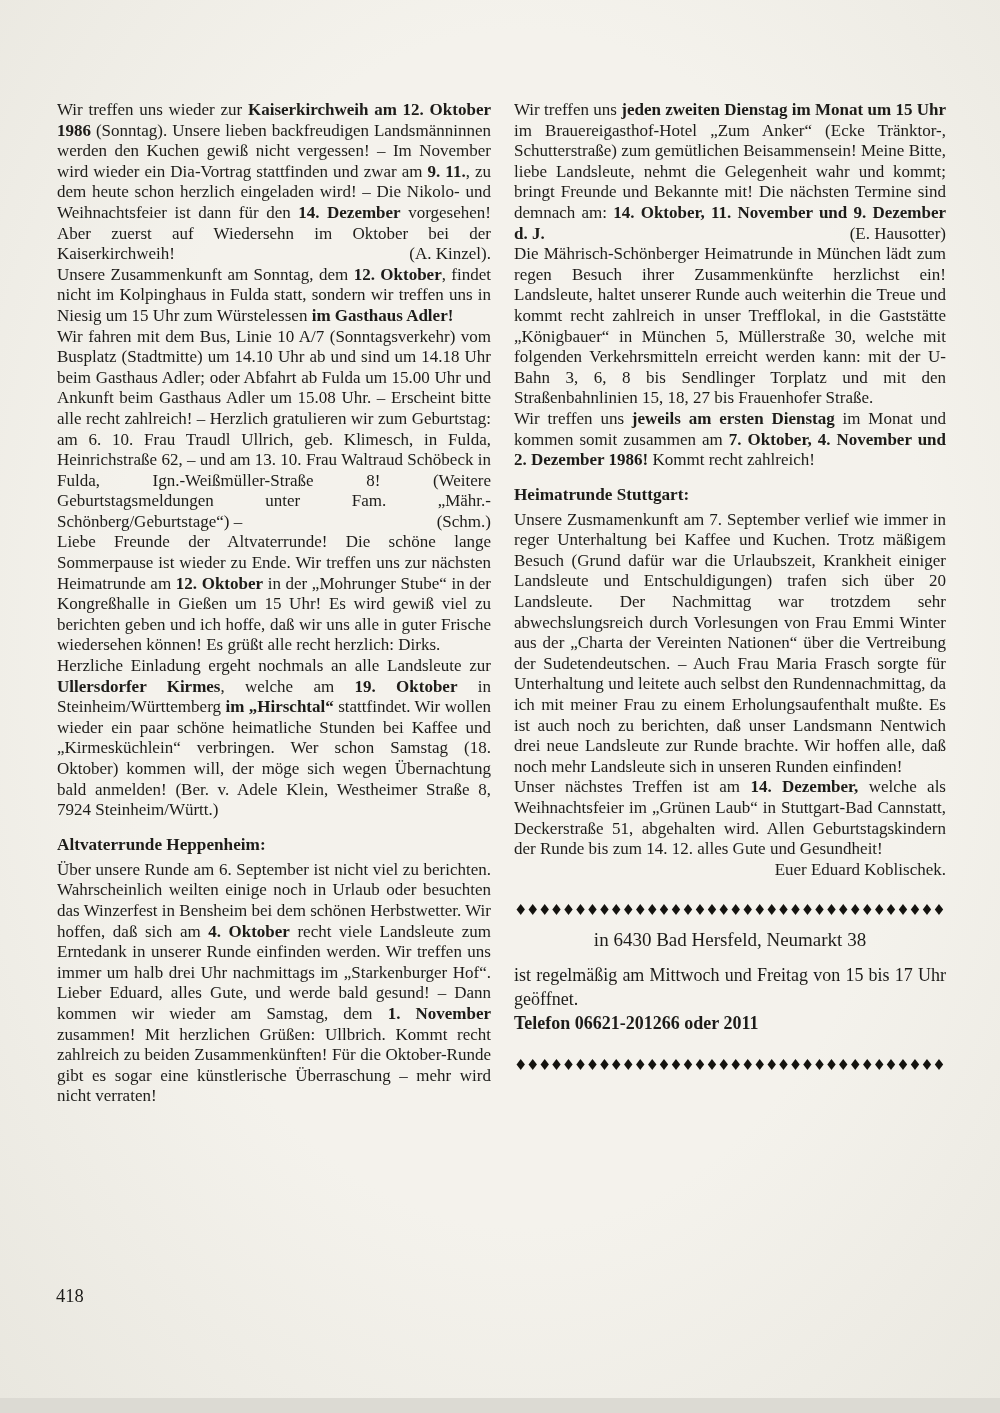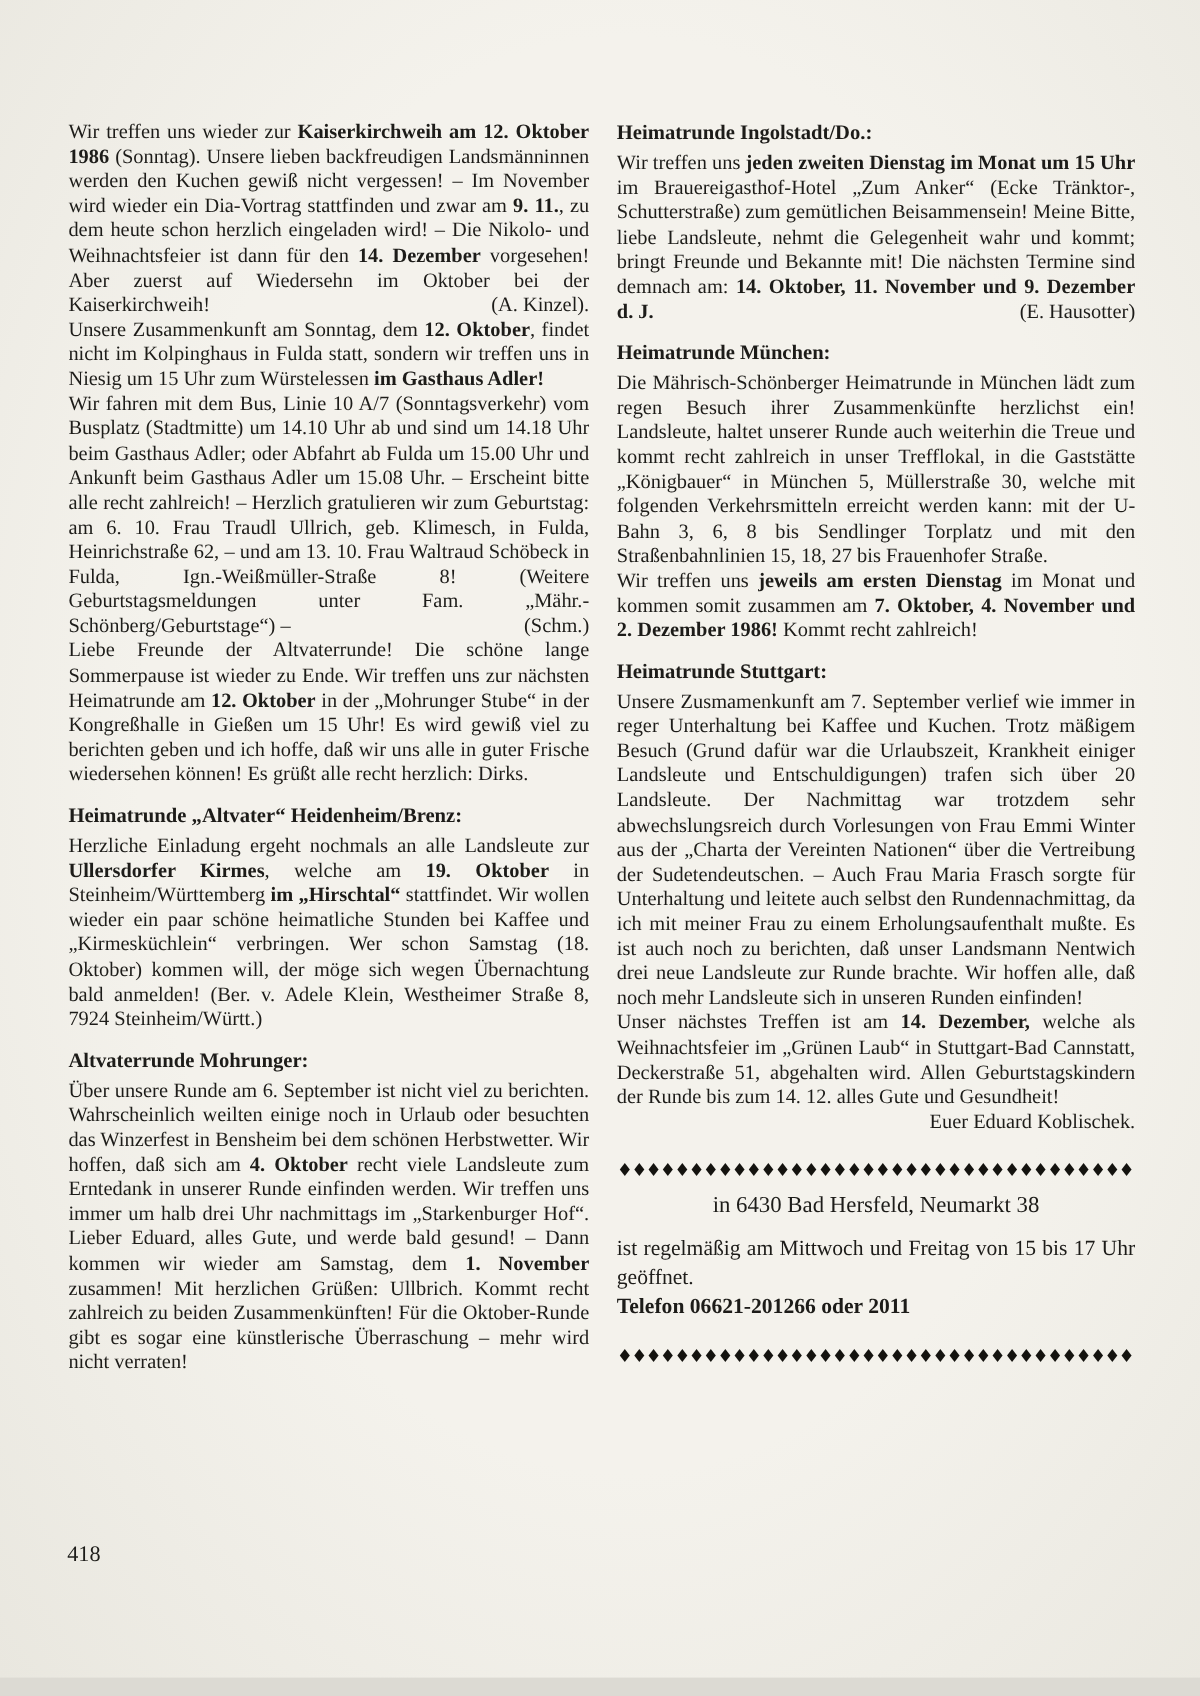"Heimatrunde Ingolstadt/Do.:" h2 { html: <h2>Heimatrunde Ingolstadt/Do.:</h2> -> none }
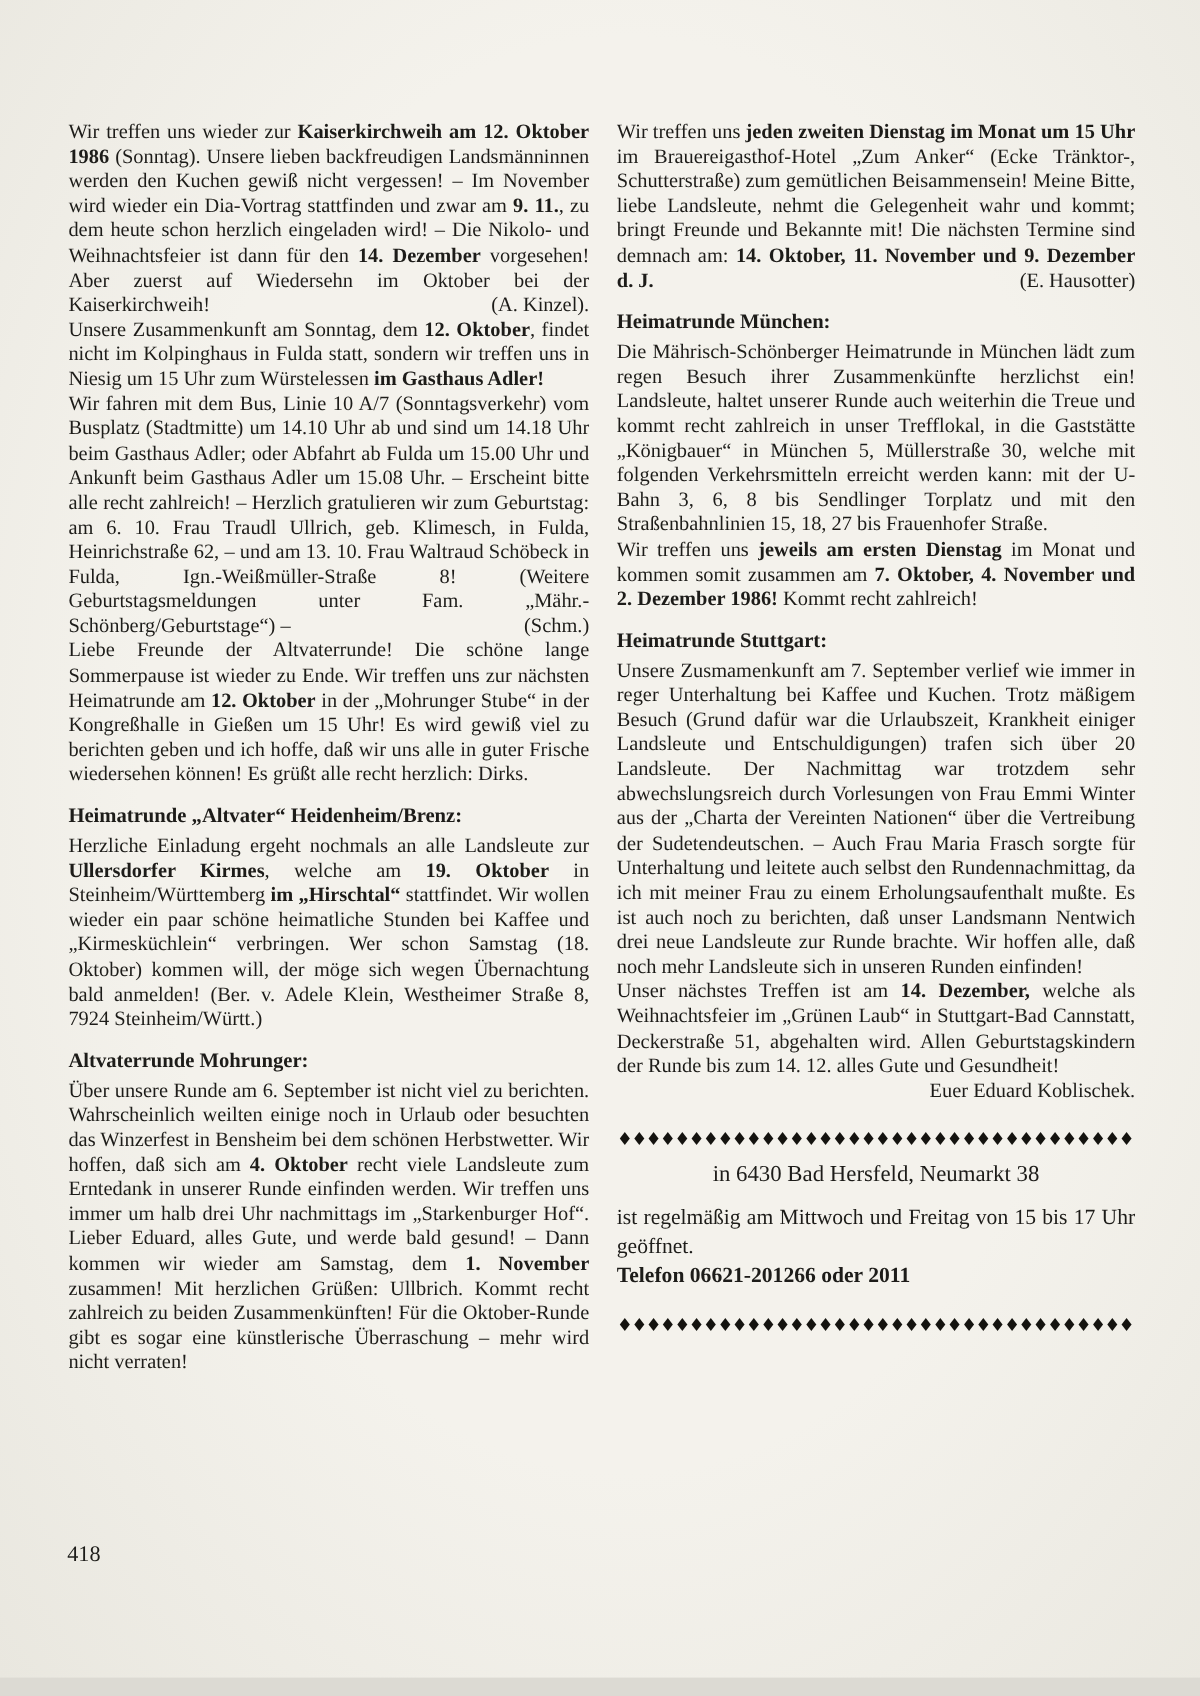"Heimatrunde München:" h2 { html: <h2>Heimatrunde München:</h2> -> none }
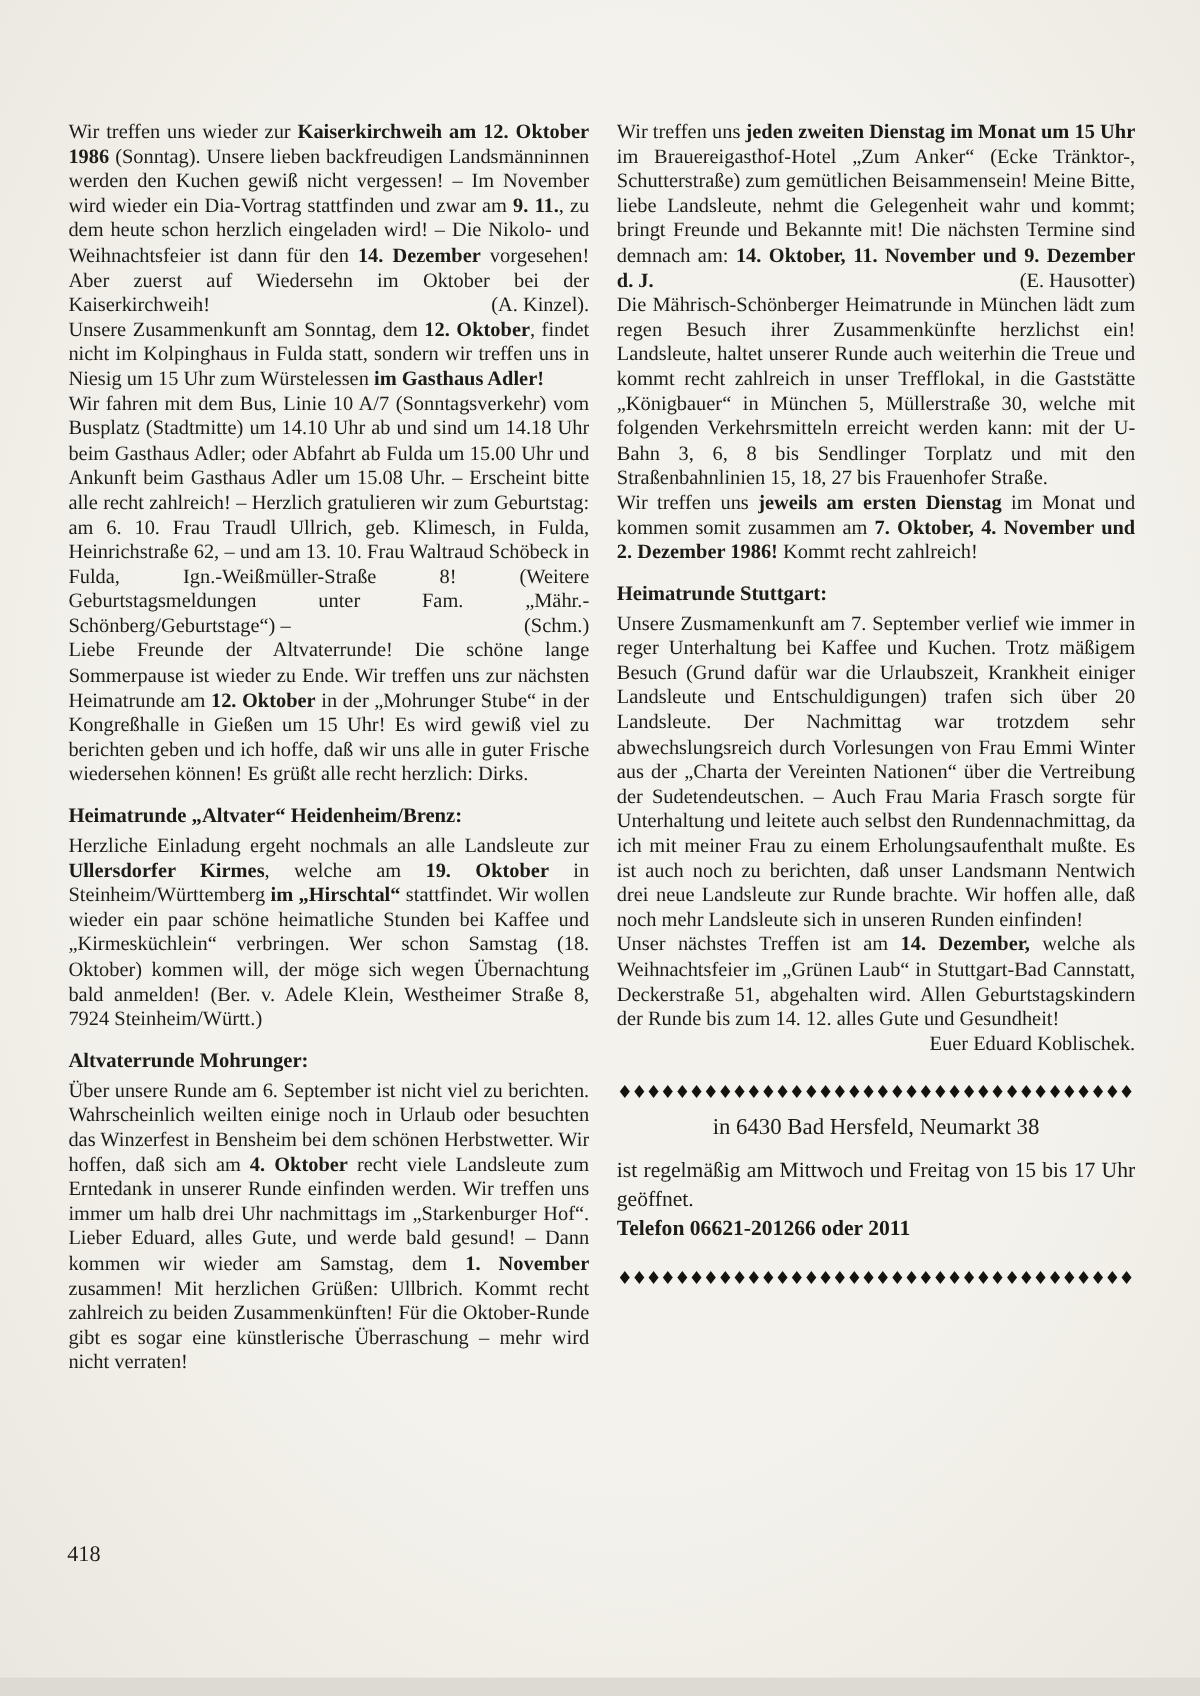"Heimatrunde „Altvater“ Heidenheim/Brenz:" h2 { html: <h2>Heimatrunde „Altvater“ Heidenheim/Brenz:</h2> -> none }
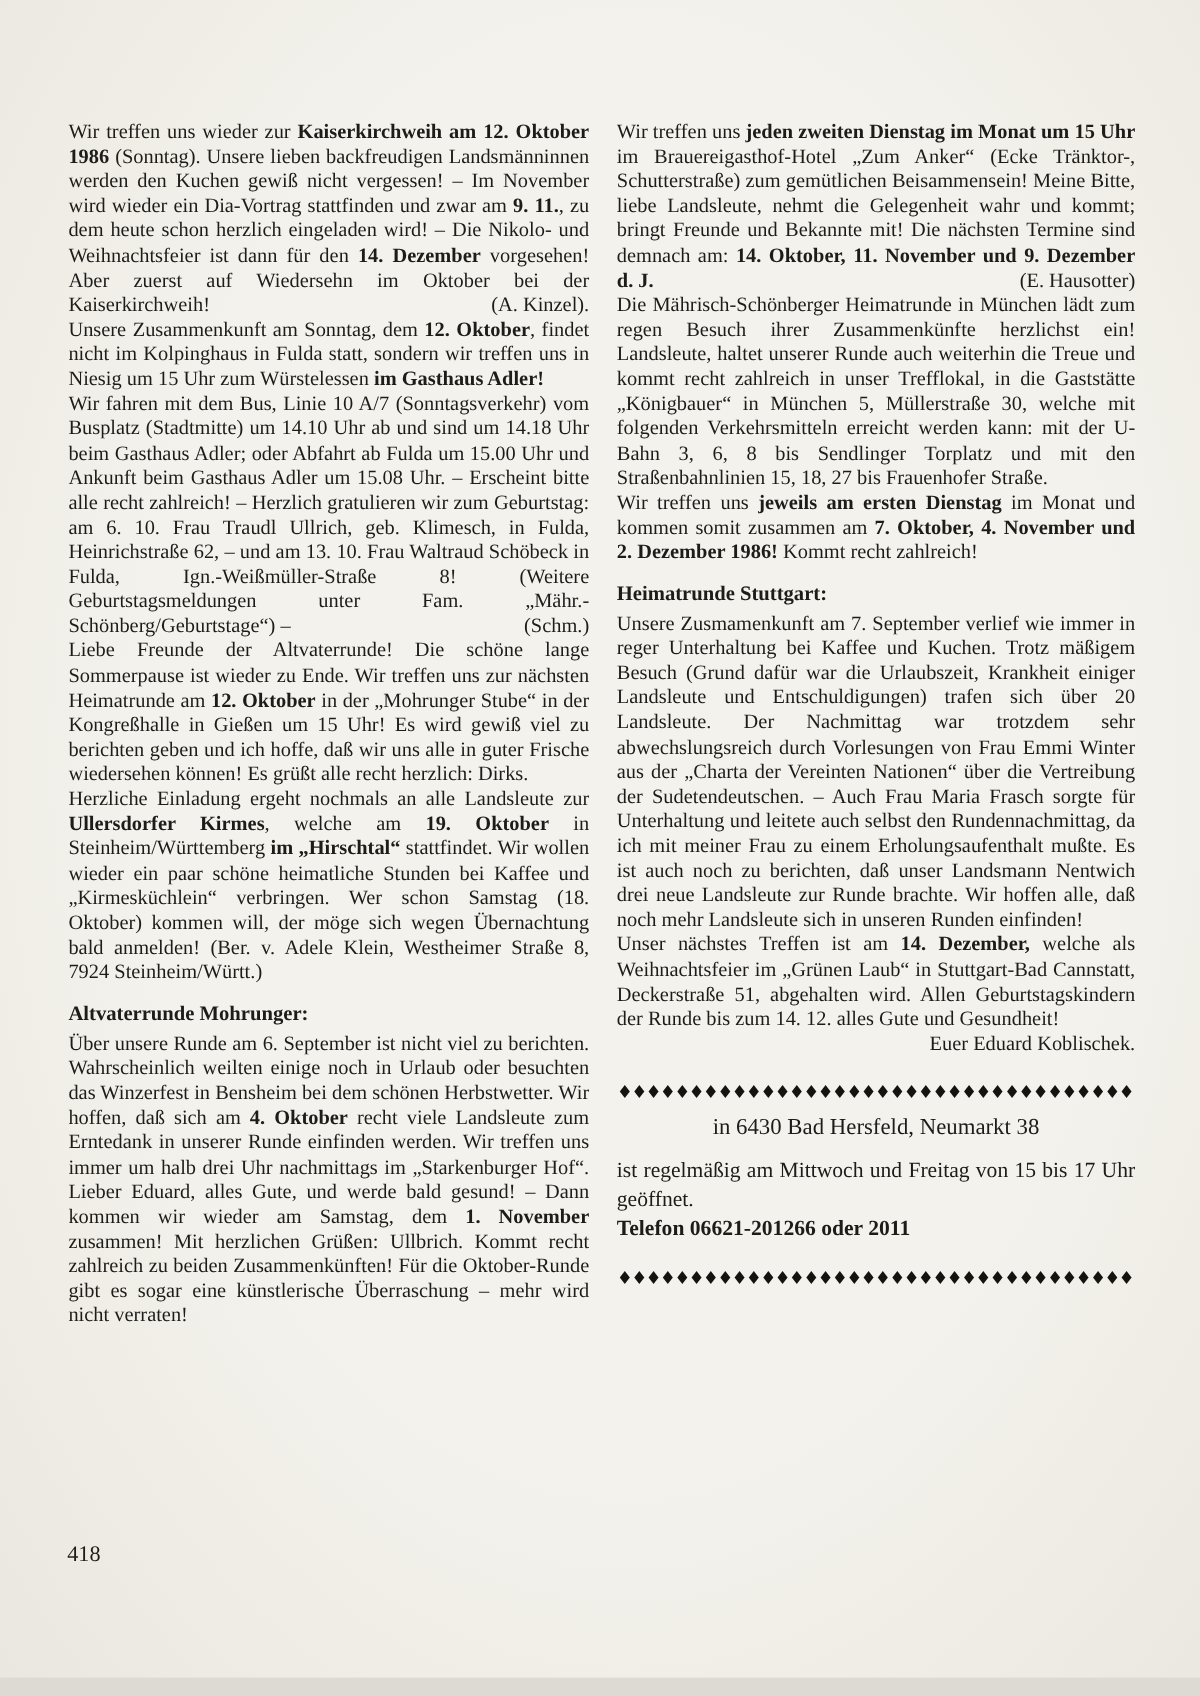"Altvaterrunde Mohrunger:" h2 { text: Mohrunger -> Heppenheim }
